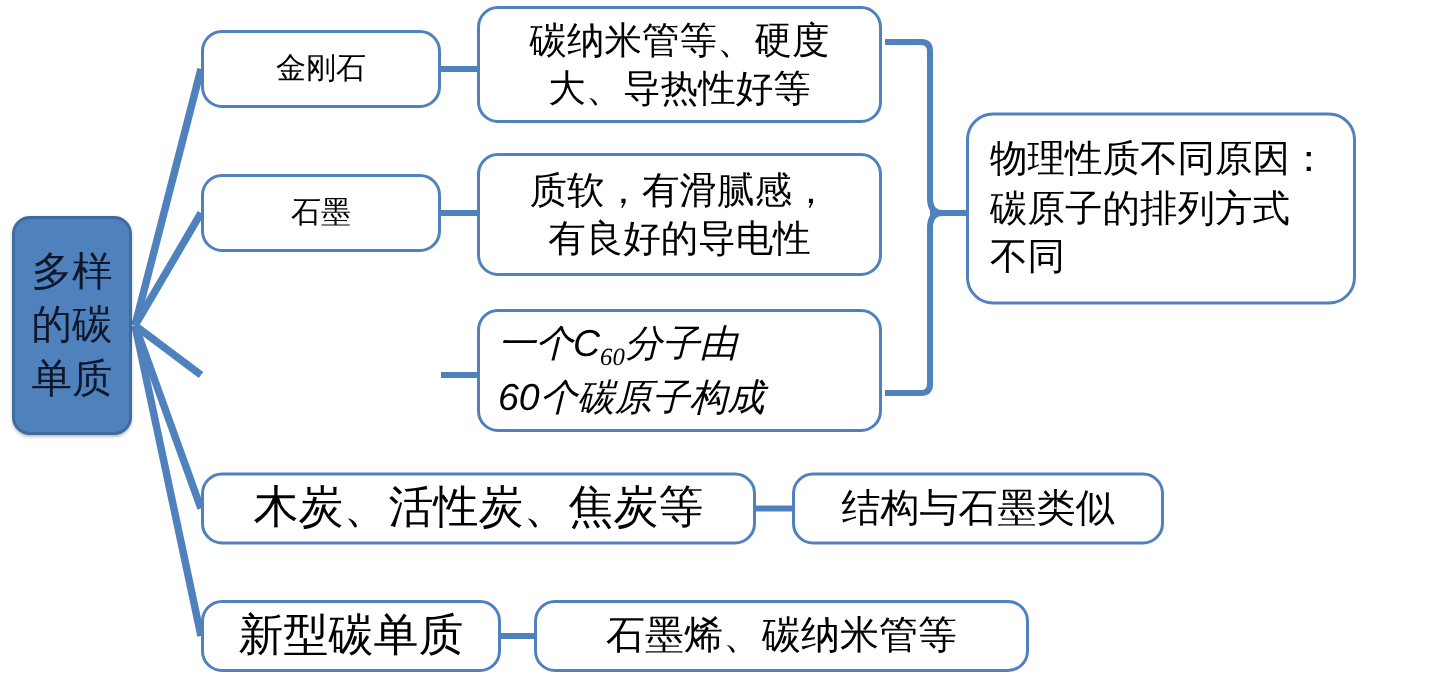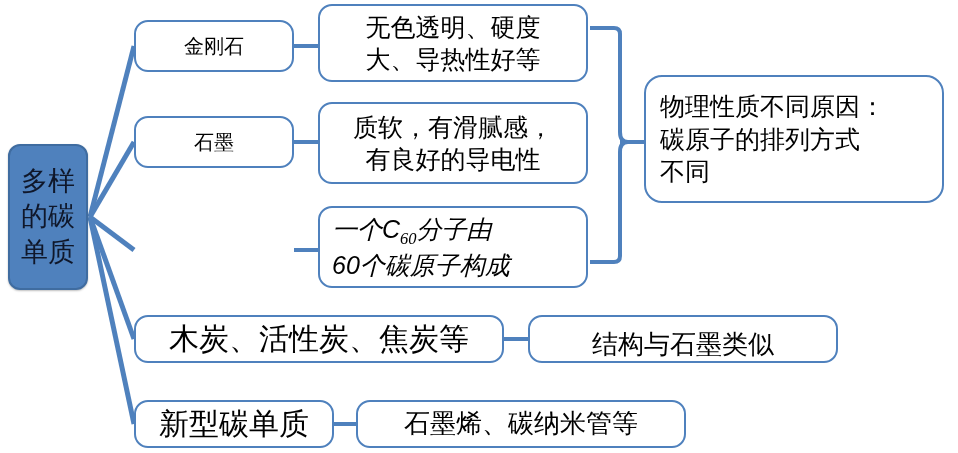"无色透明、硬度" span.txt { text: 无色透明 -> 碳纳米管等 }
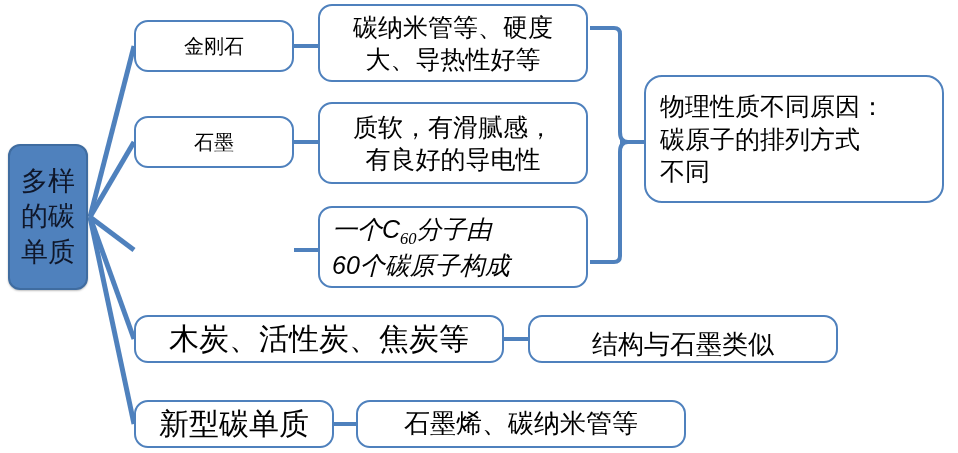"物理性质不同原因：" #node-conclusion { width: 300px -> 260px }
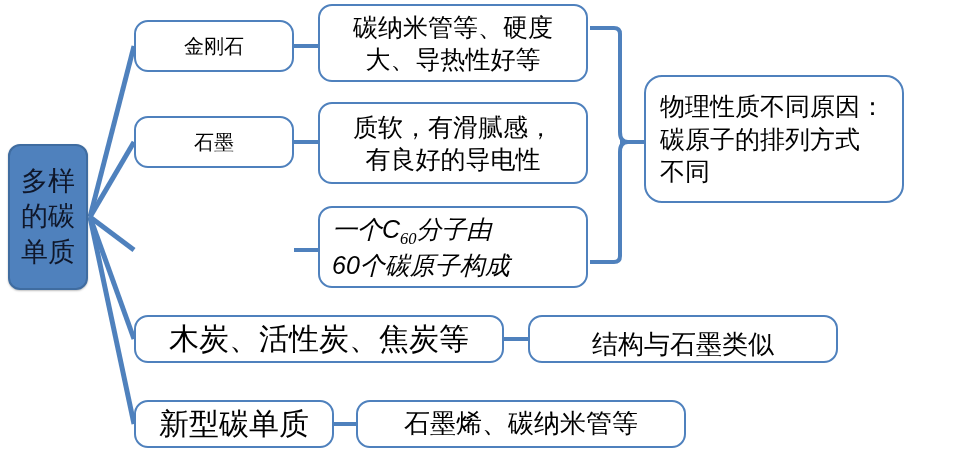"结构与石墨类似" #node-charcoal-desc { align-items: flex-end -> none; width: 310px -> 248px }
